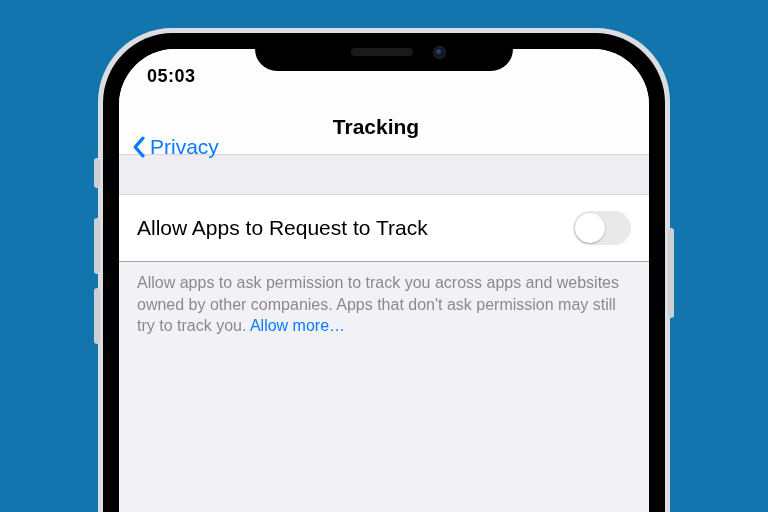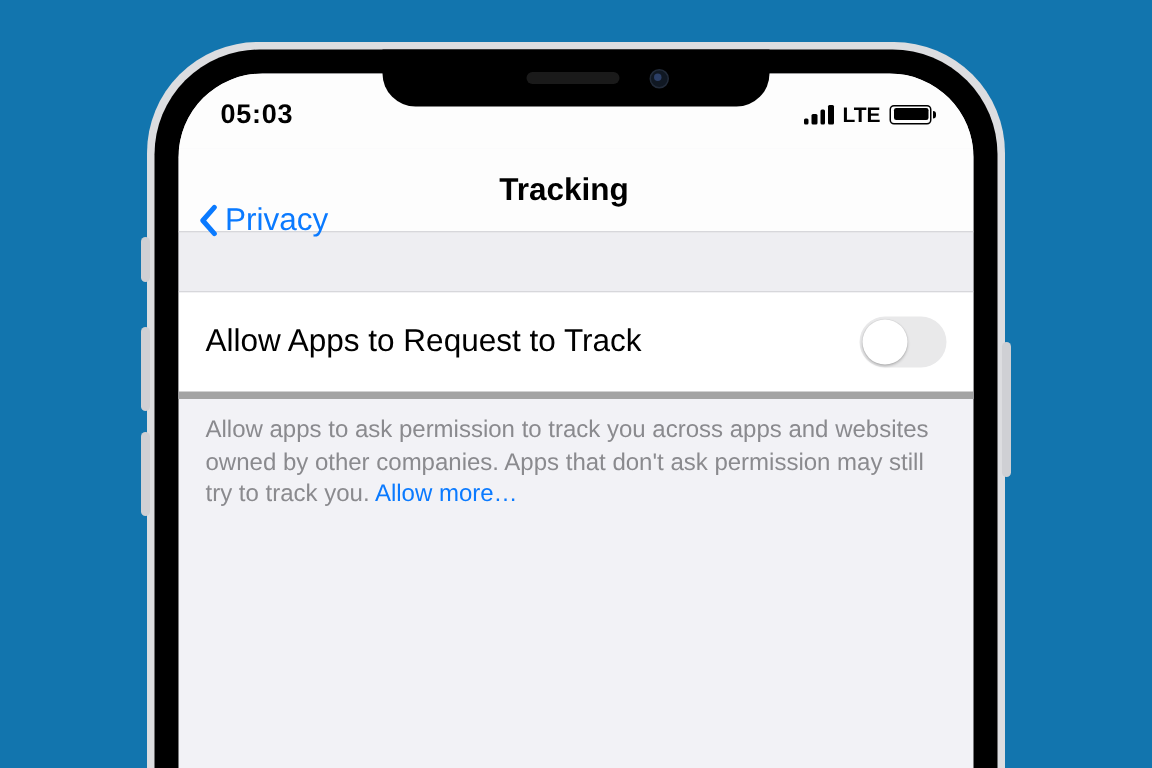"LTE" div.status-right { html: <div> <div> <span></span> <span></span> <span></span> <span></span> </div> <div>LTE</div> <div> <div></div> </div> </div> -> none }
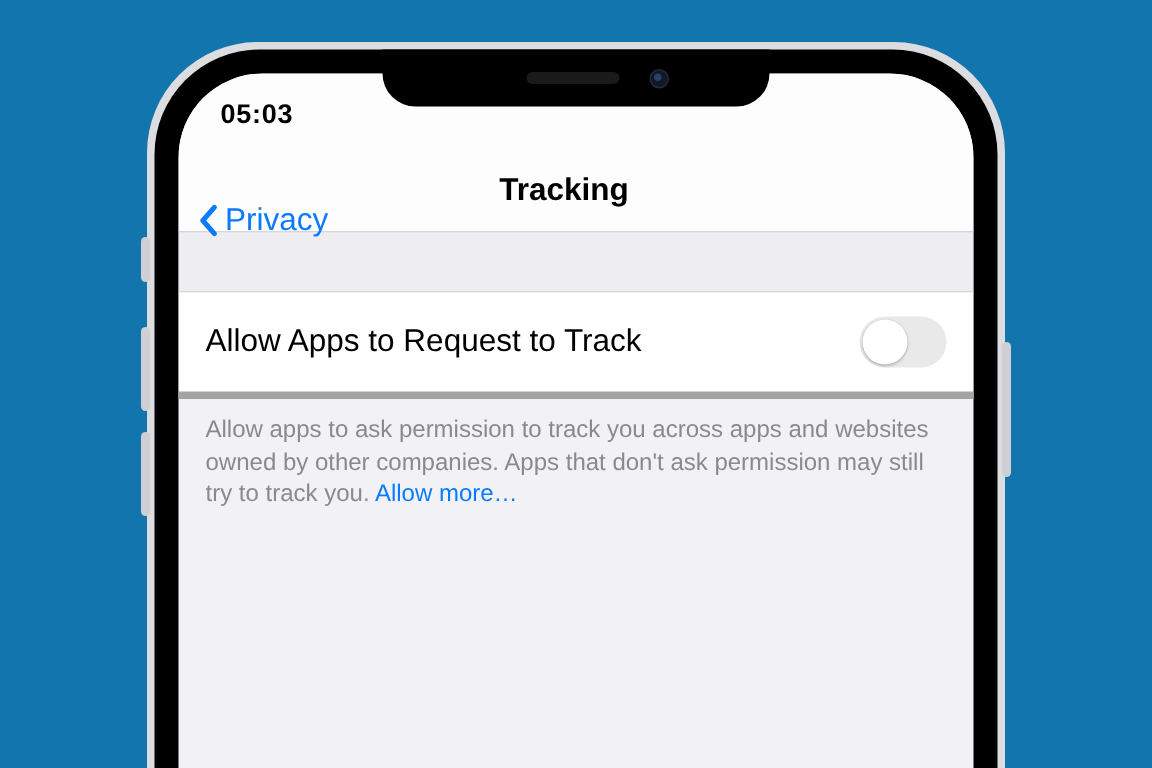"Allow Apps to Request to" .cell { border-bottom: 5px solid #a3a3a3 -> 1px solid #a3a3a3 }
